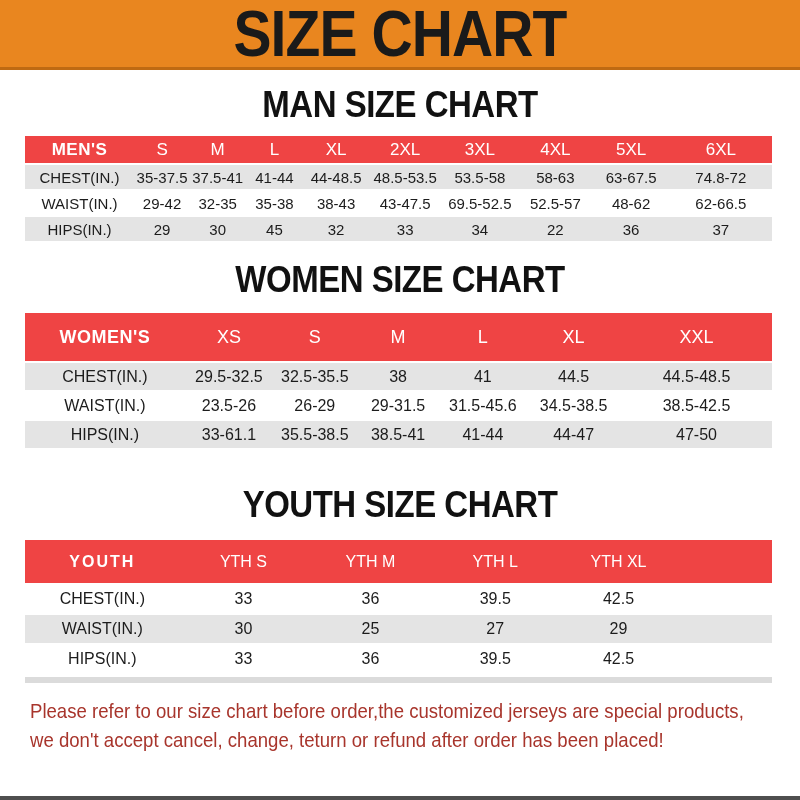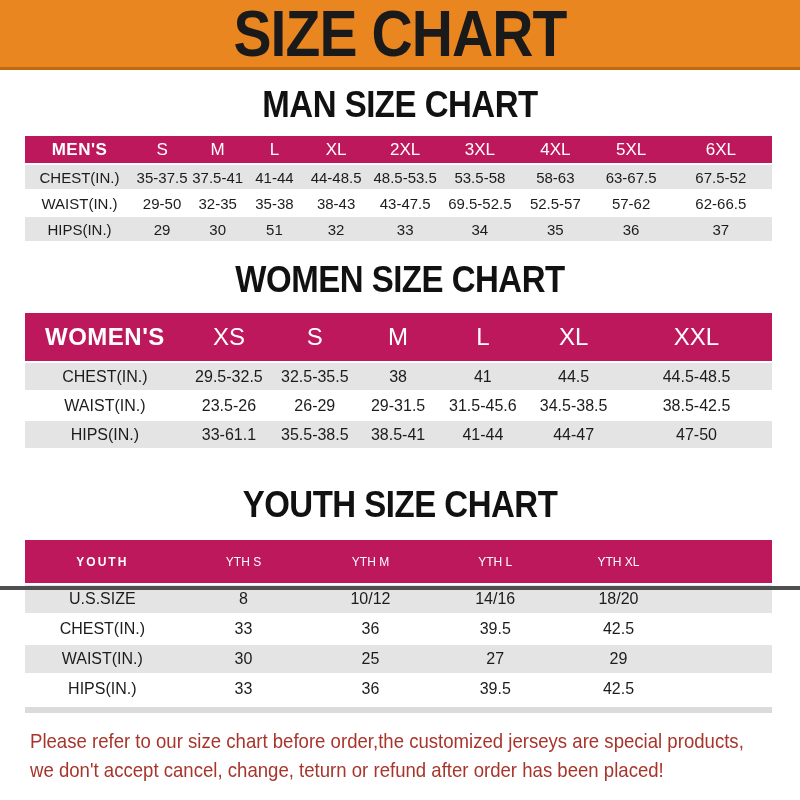"SIZE CHART" .page { height: 590px -> 800px }
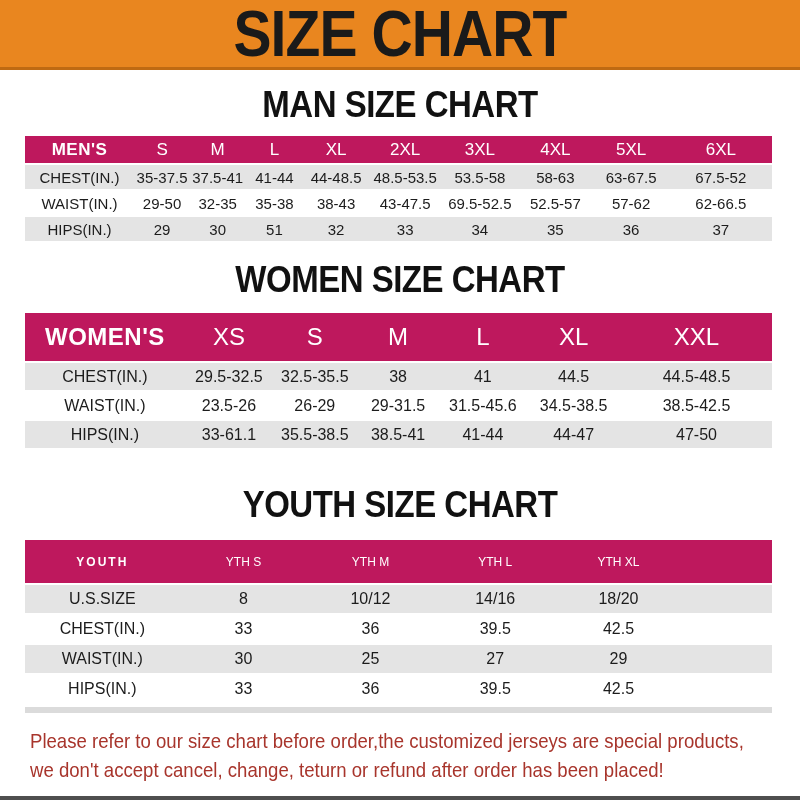"MEN'S" thead th { background: #be185d -> #ef4444 }
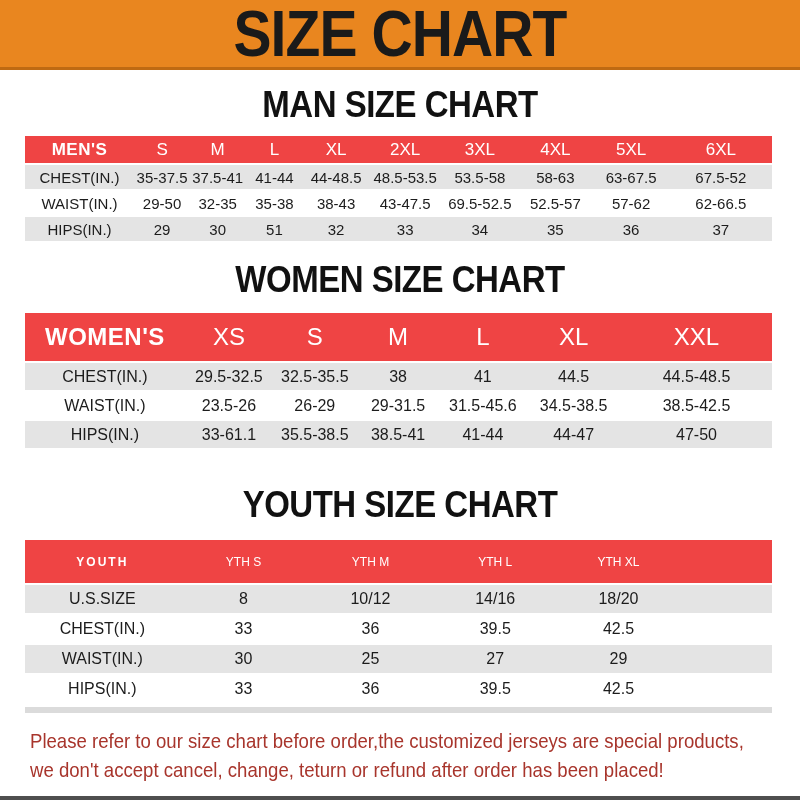"67.5-52" td { text: 67.5-52 -> 74.8-72 }
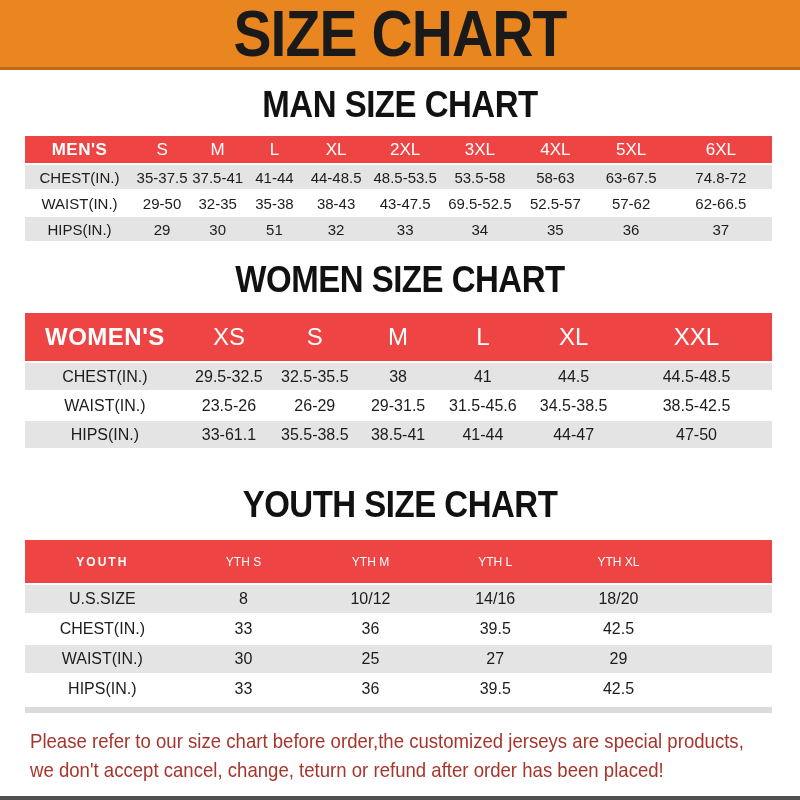"29-50" td { text: 29-50 -> 29-42 }
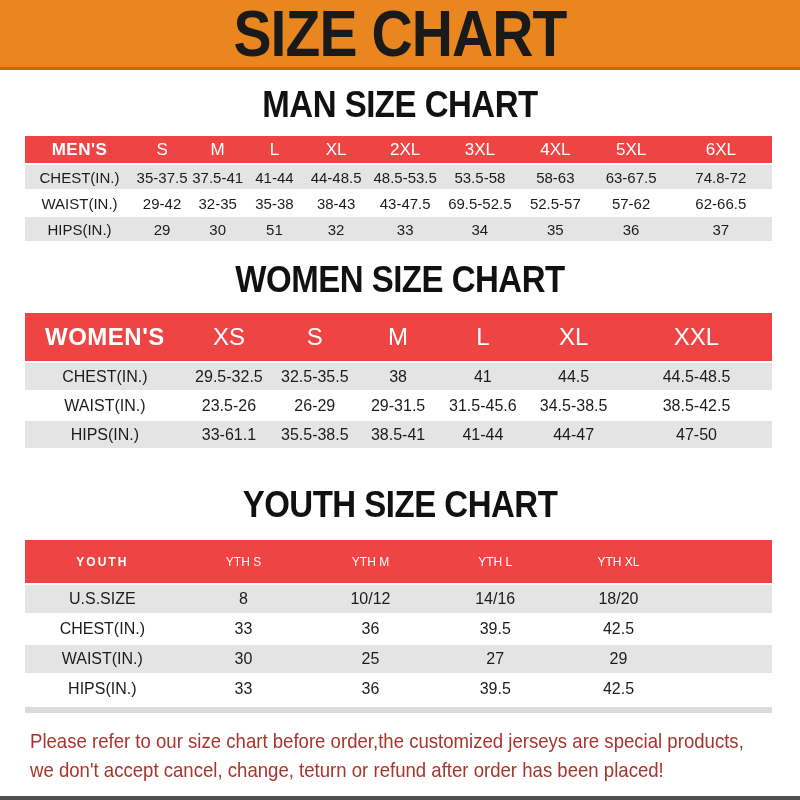"57-62" td { text: 57-62 -> 48-62 }
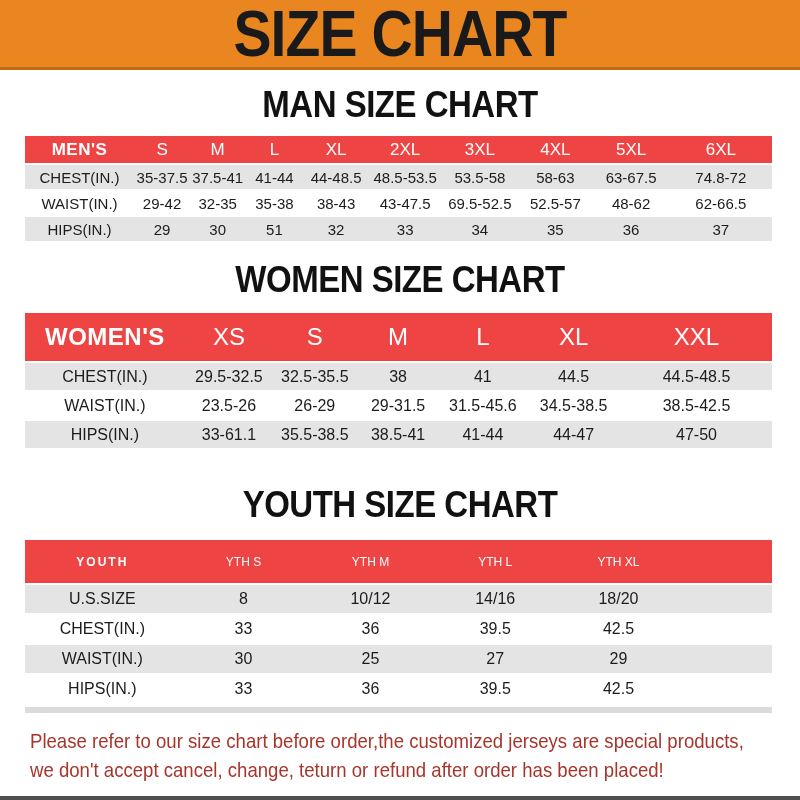"51" td { text: 51 -> 45 }
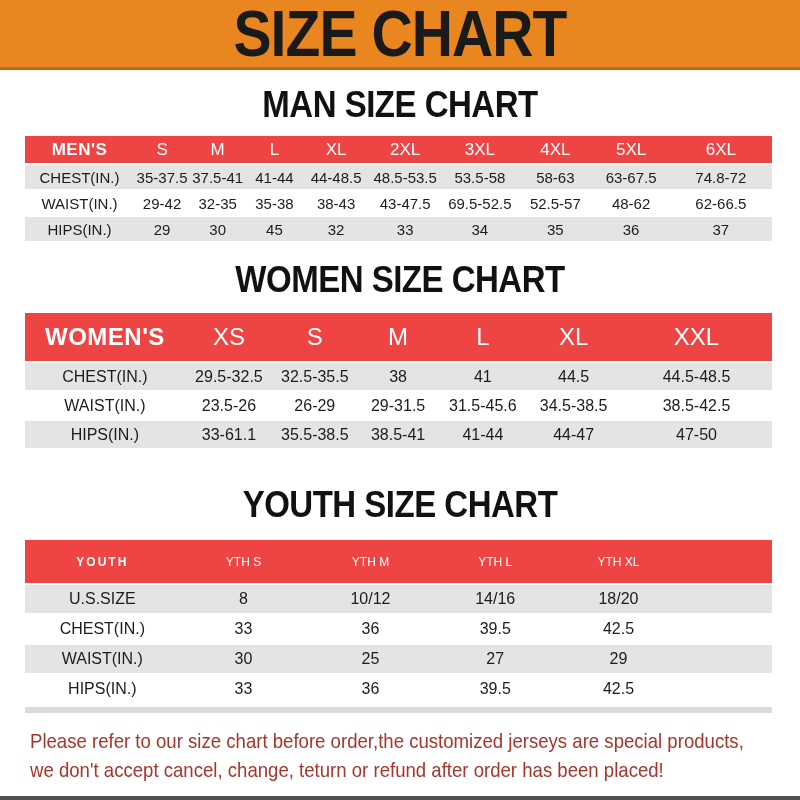"35" td { text: 35 -> 22 }
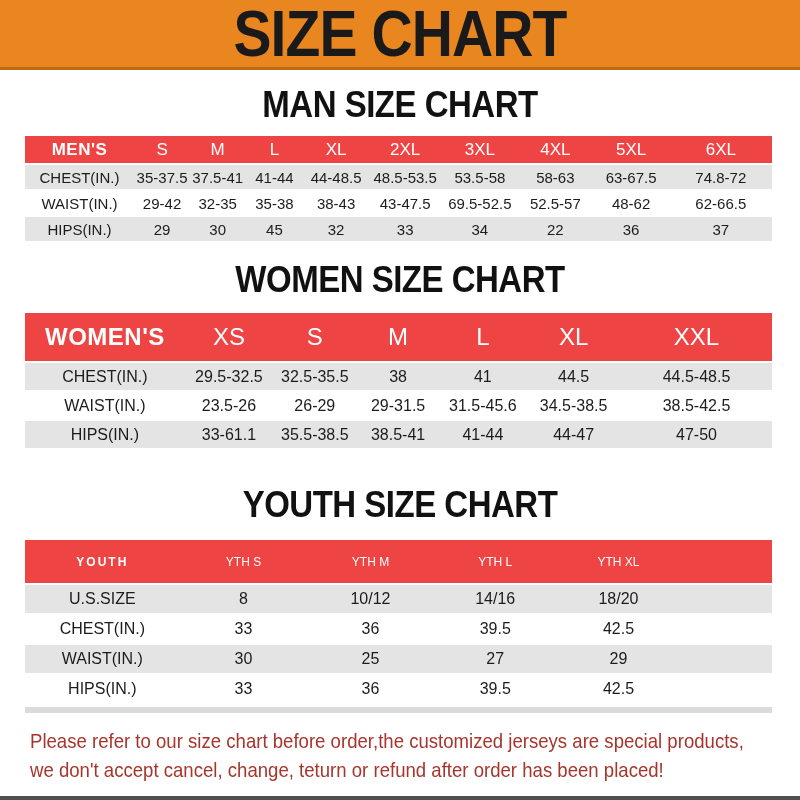"WOMEN'S" table.women thead th { font-size: 24px -> 18px }
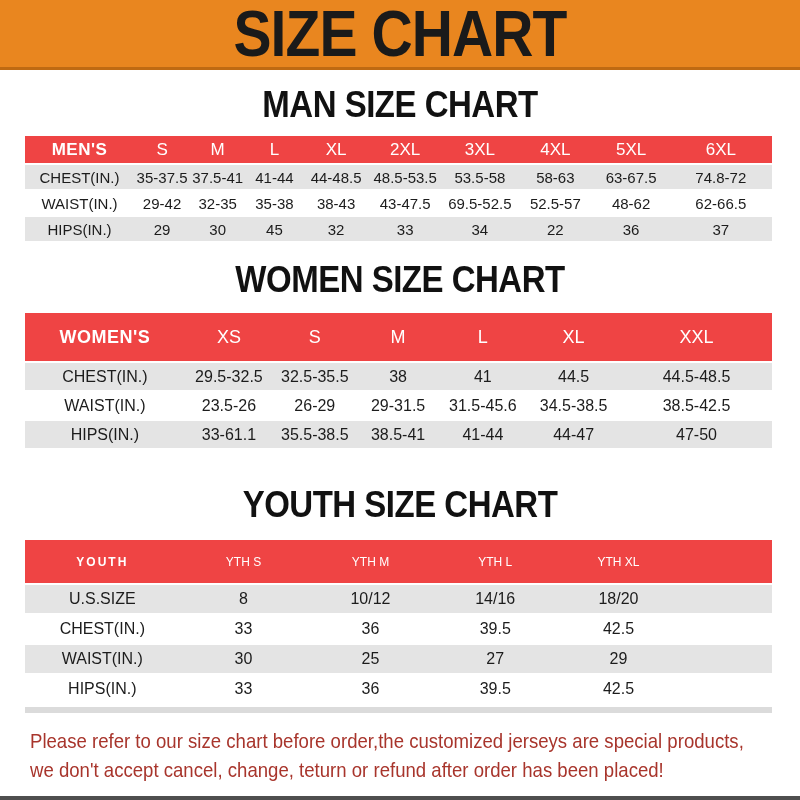"YOUTH" table.youth thead th { font-size: 12px -> 16px }
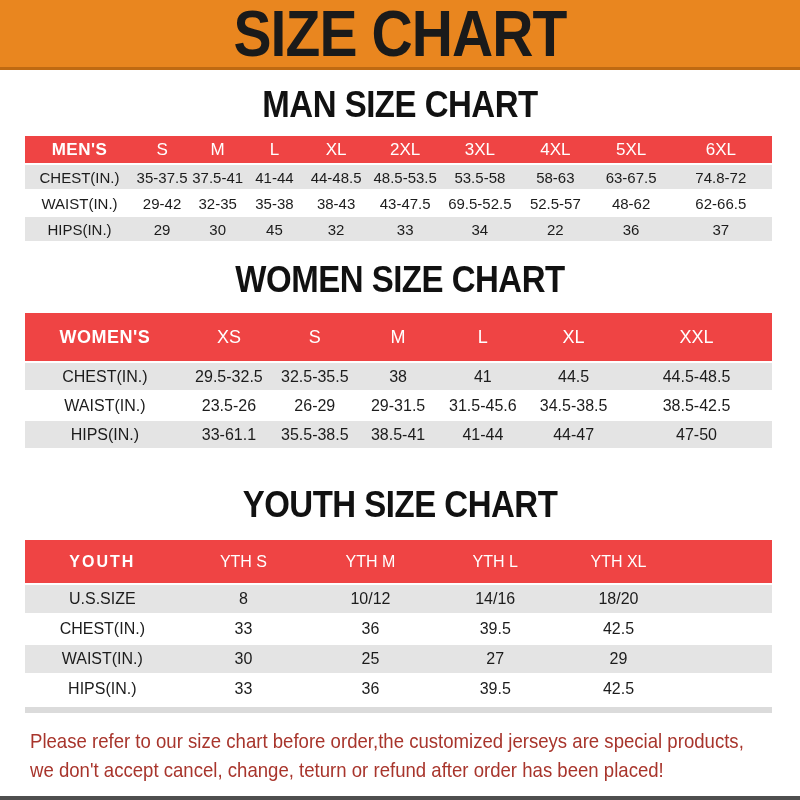"U.S.SIZE" tr.shaded { html: <tr> <td>U.S.SIZE</td> <td>8</td> <td>10/12</td> <td>14/16</td> <td>18/20</td> <td></td> </tr> -> none }
